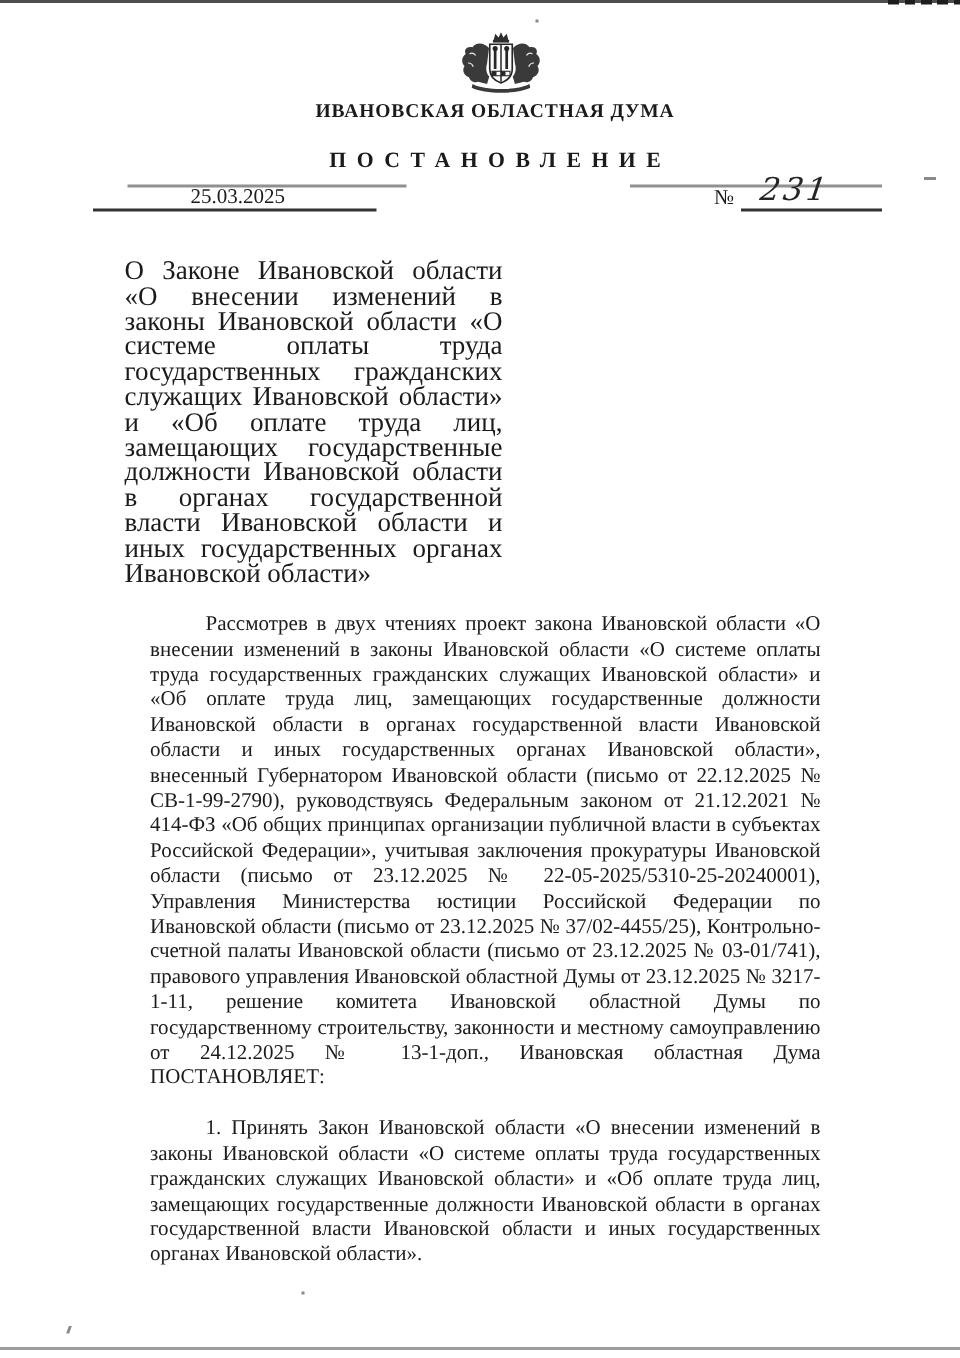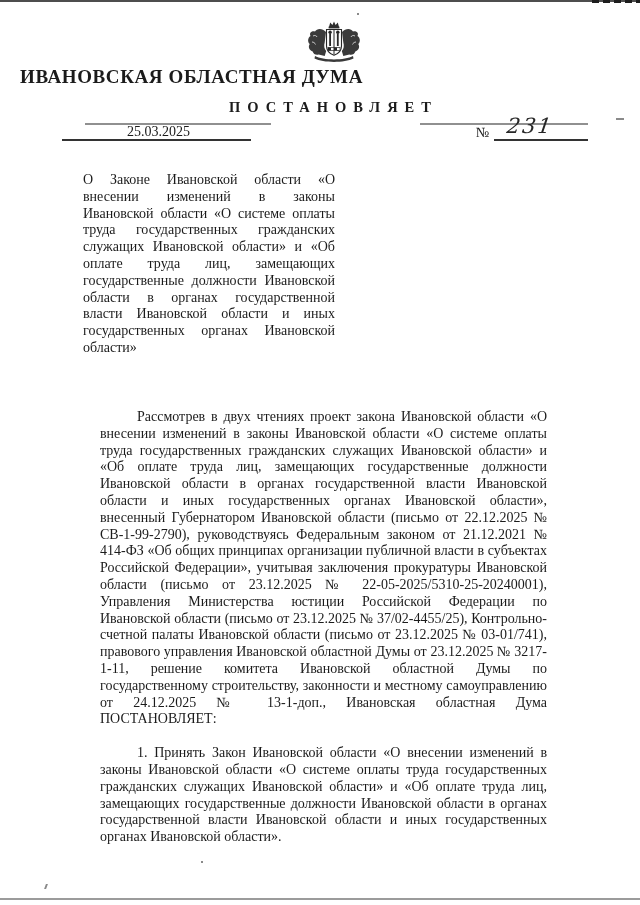"ИВАНОВСКАЯ ОБЛАСТНАЯ ДУМА" .org-name { font-size: 19px -> 13px; text-align: left -> center }
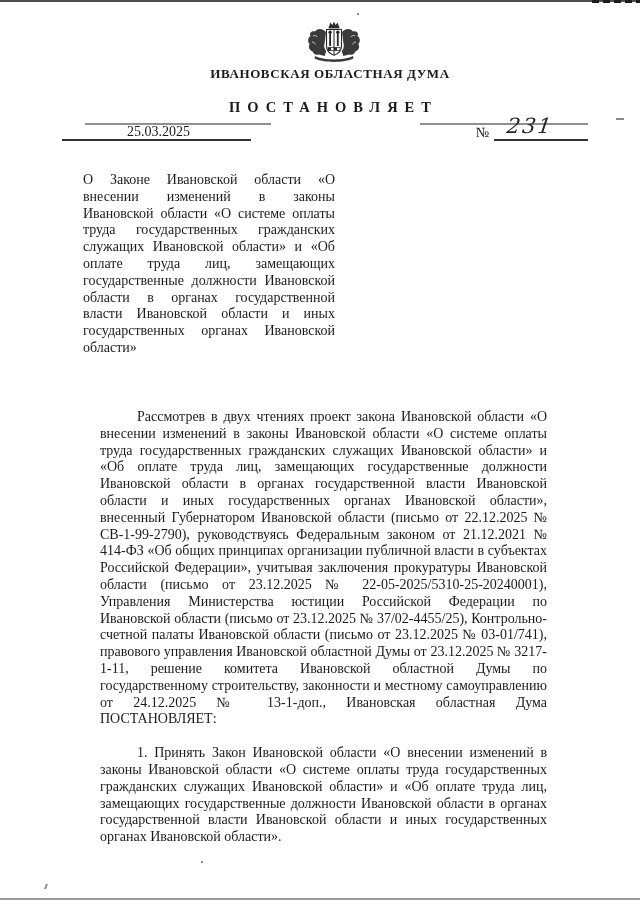"ПОСТАНОВЛЯЕТ" div.doc-type { text: ПОСТАНОВЛЯЕТ -> ПОСТАНОВЛЕНИЕ }
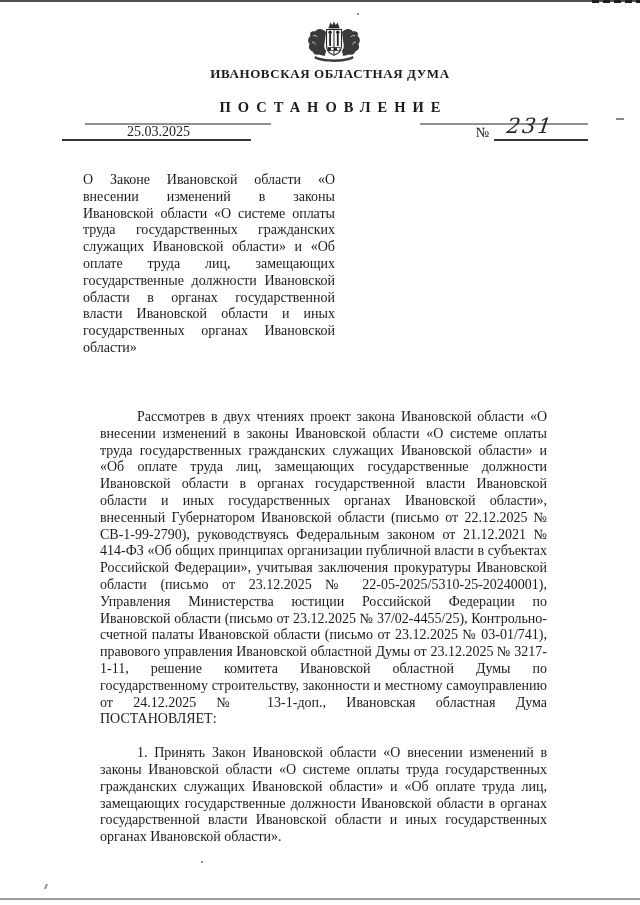"О Законе Ивановской области «О" .subject-block { font-size: 14px -> 18px }
